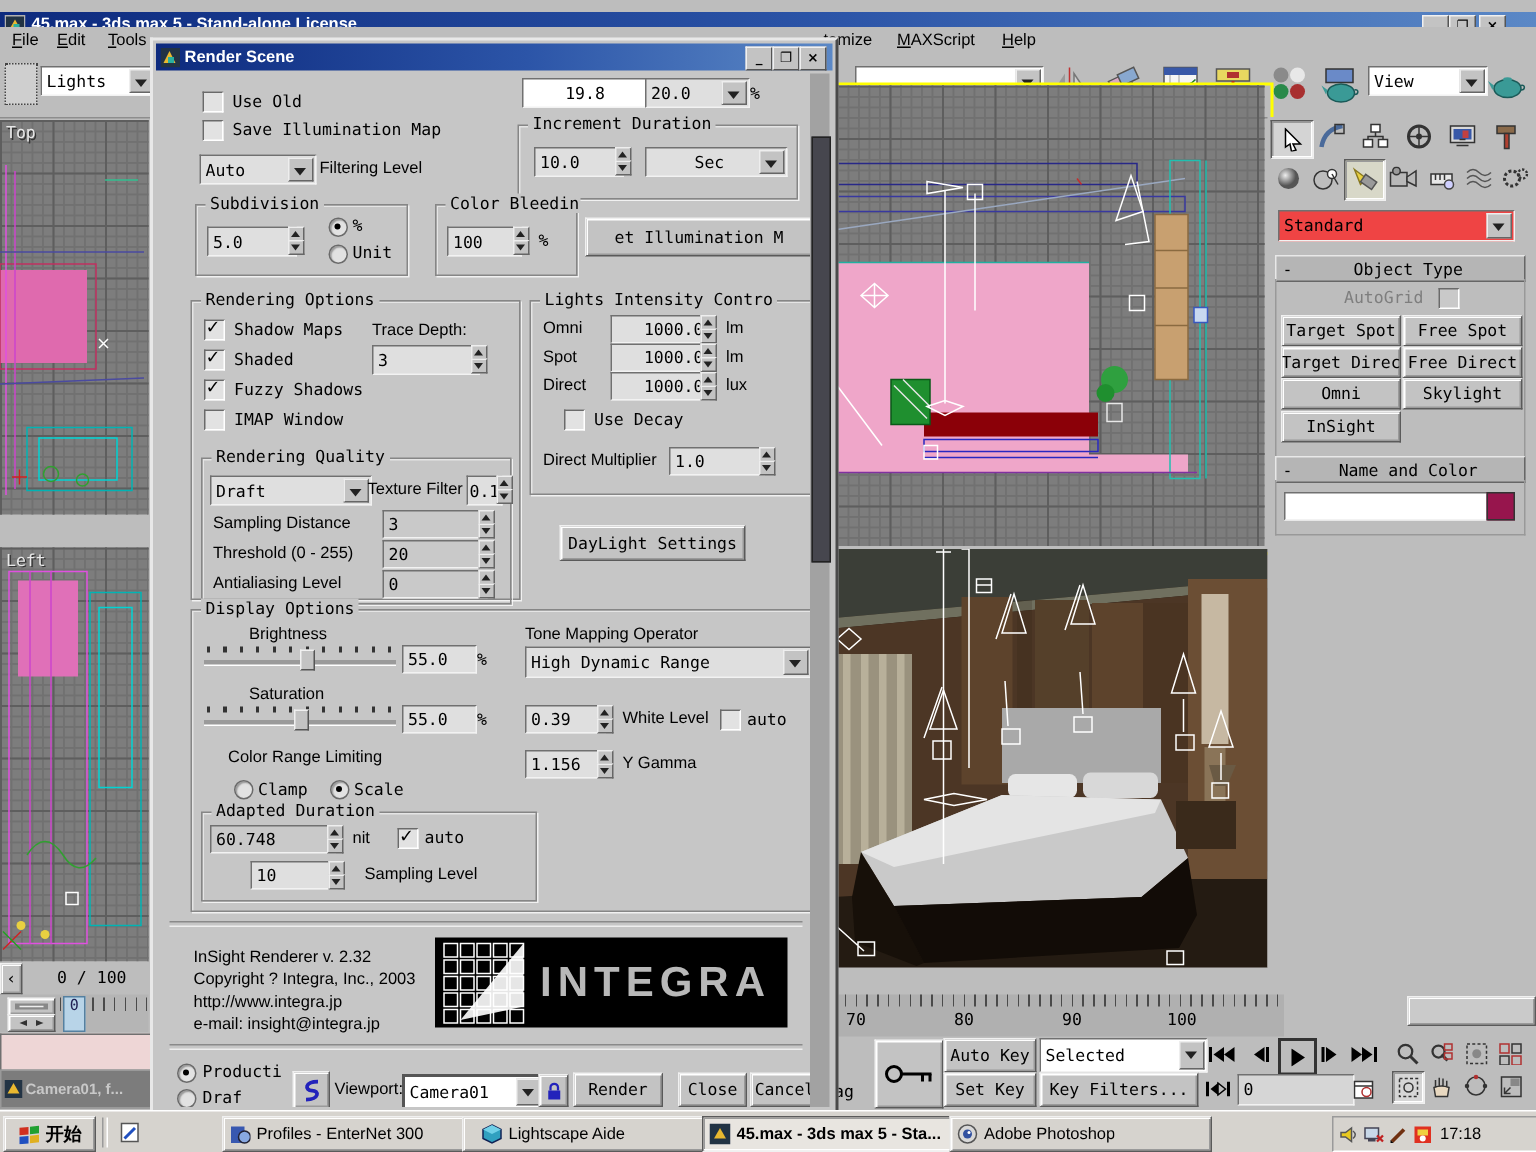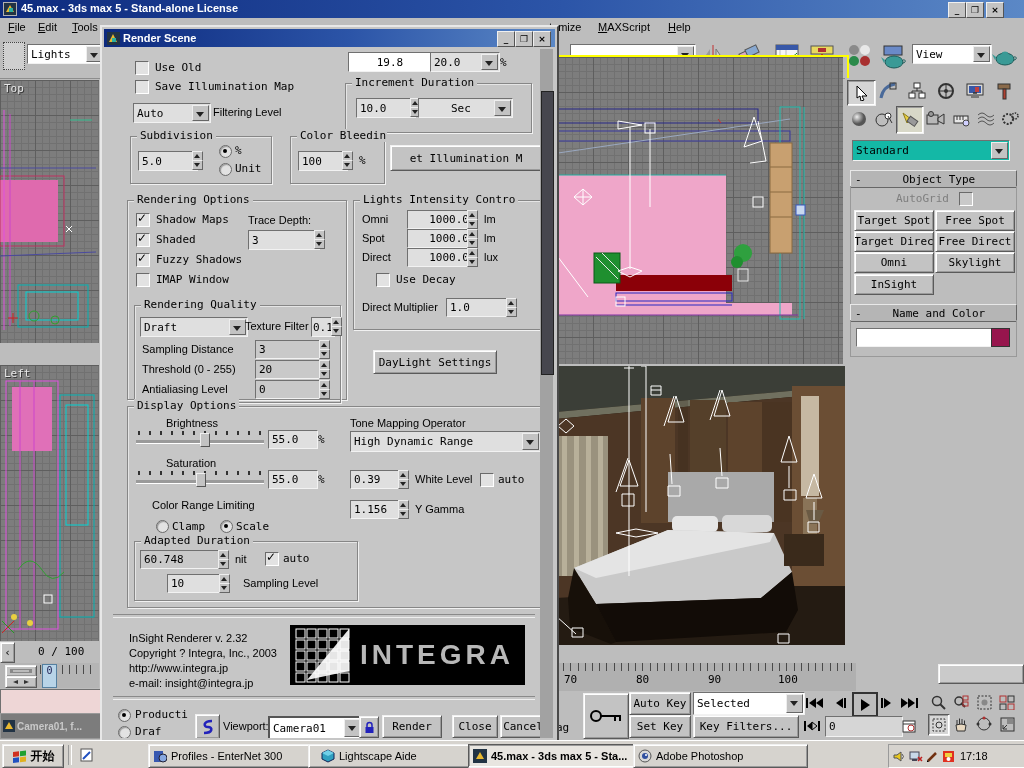"45.max - 3ds max 5 - Stand-alone" div.abs { top: 0 -> 8px }
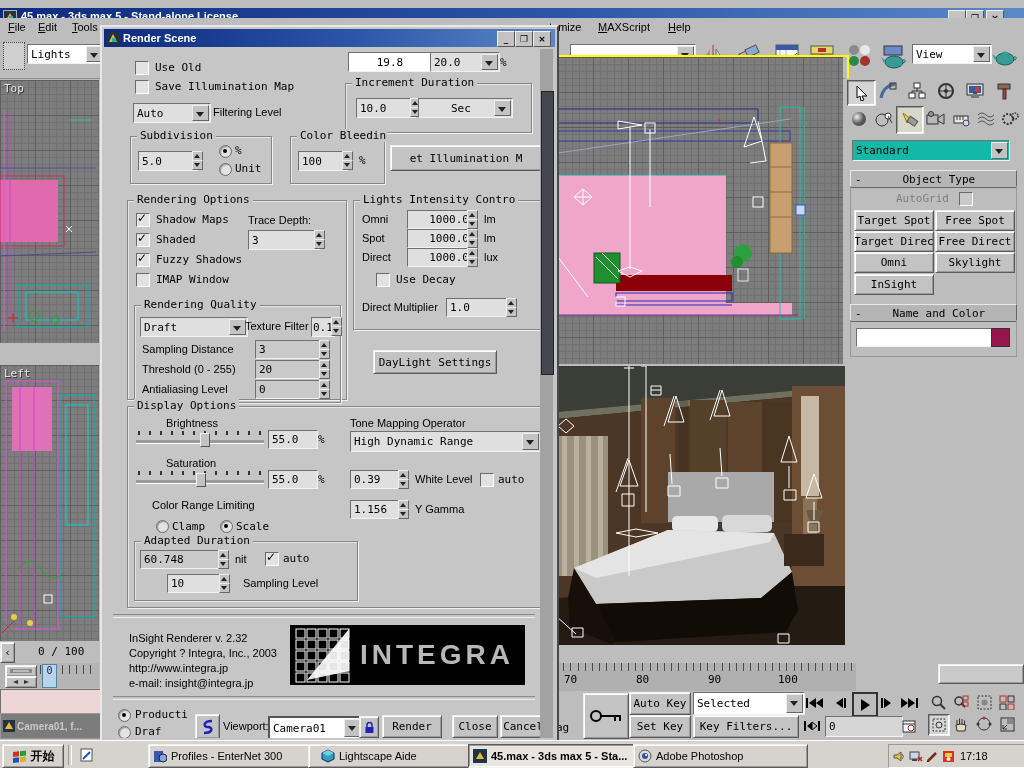"Sec" div.abs { left: 72px -> 84px }
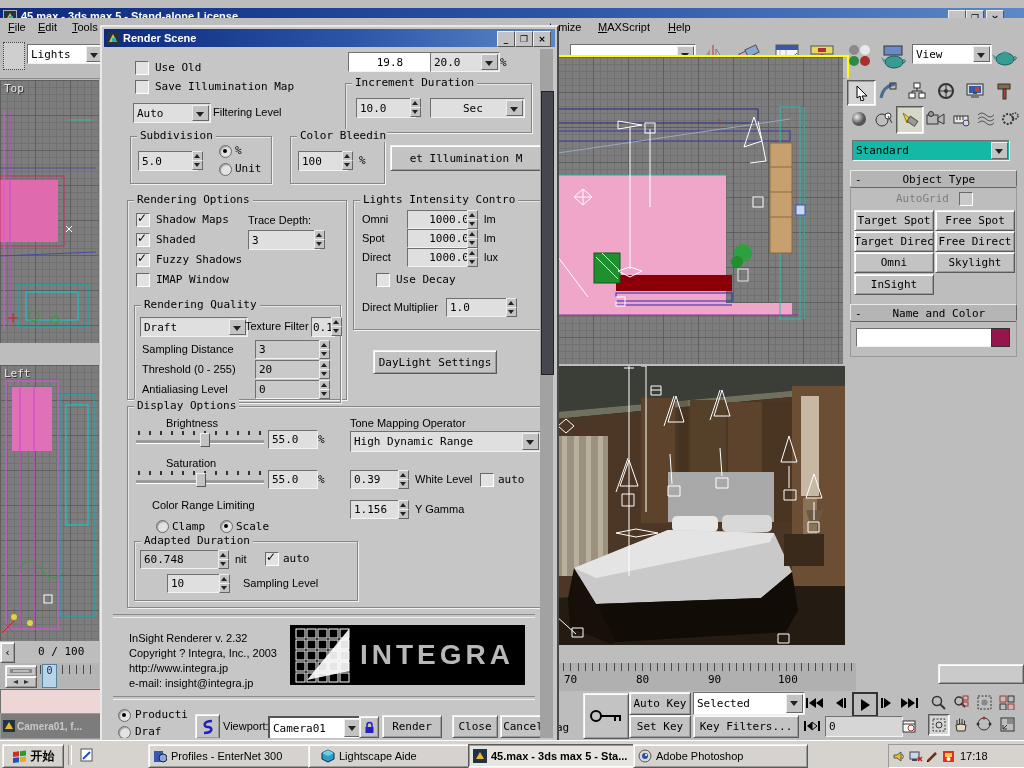"Standard" div.abs { background: #14b8a6 -> #ef4444 }
